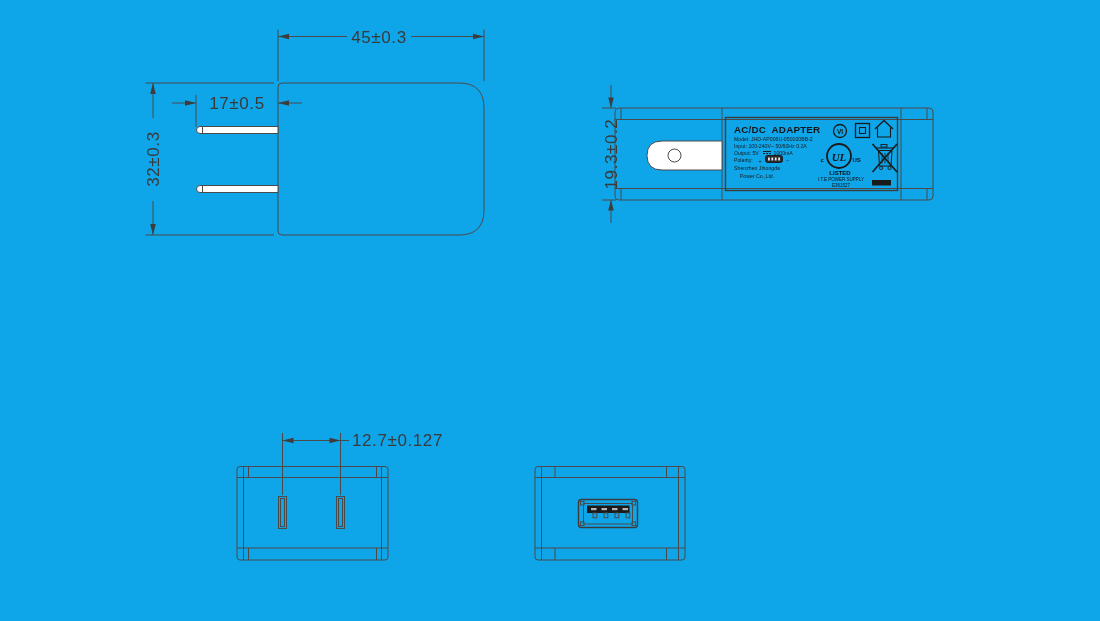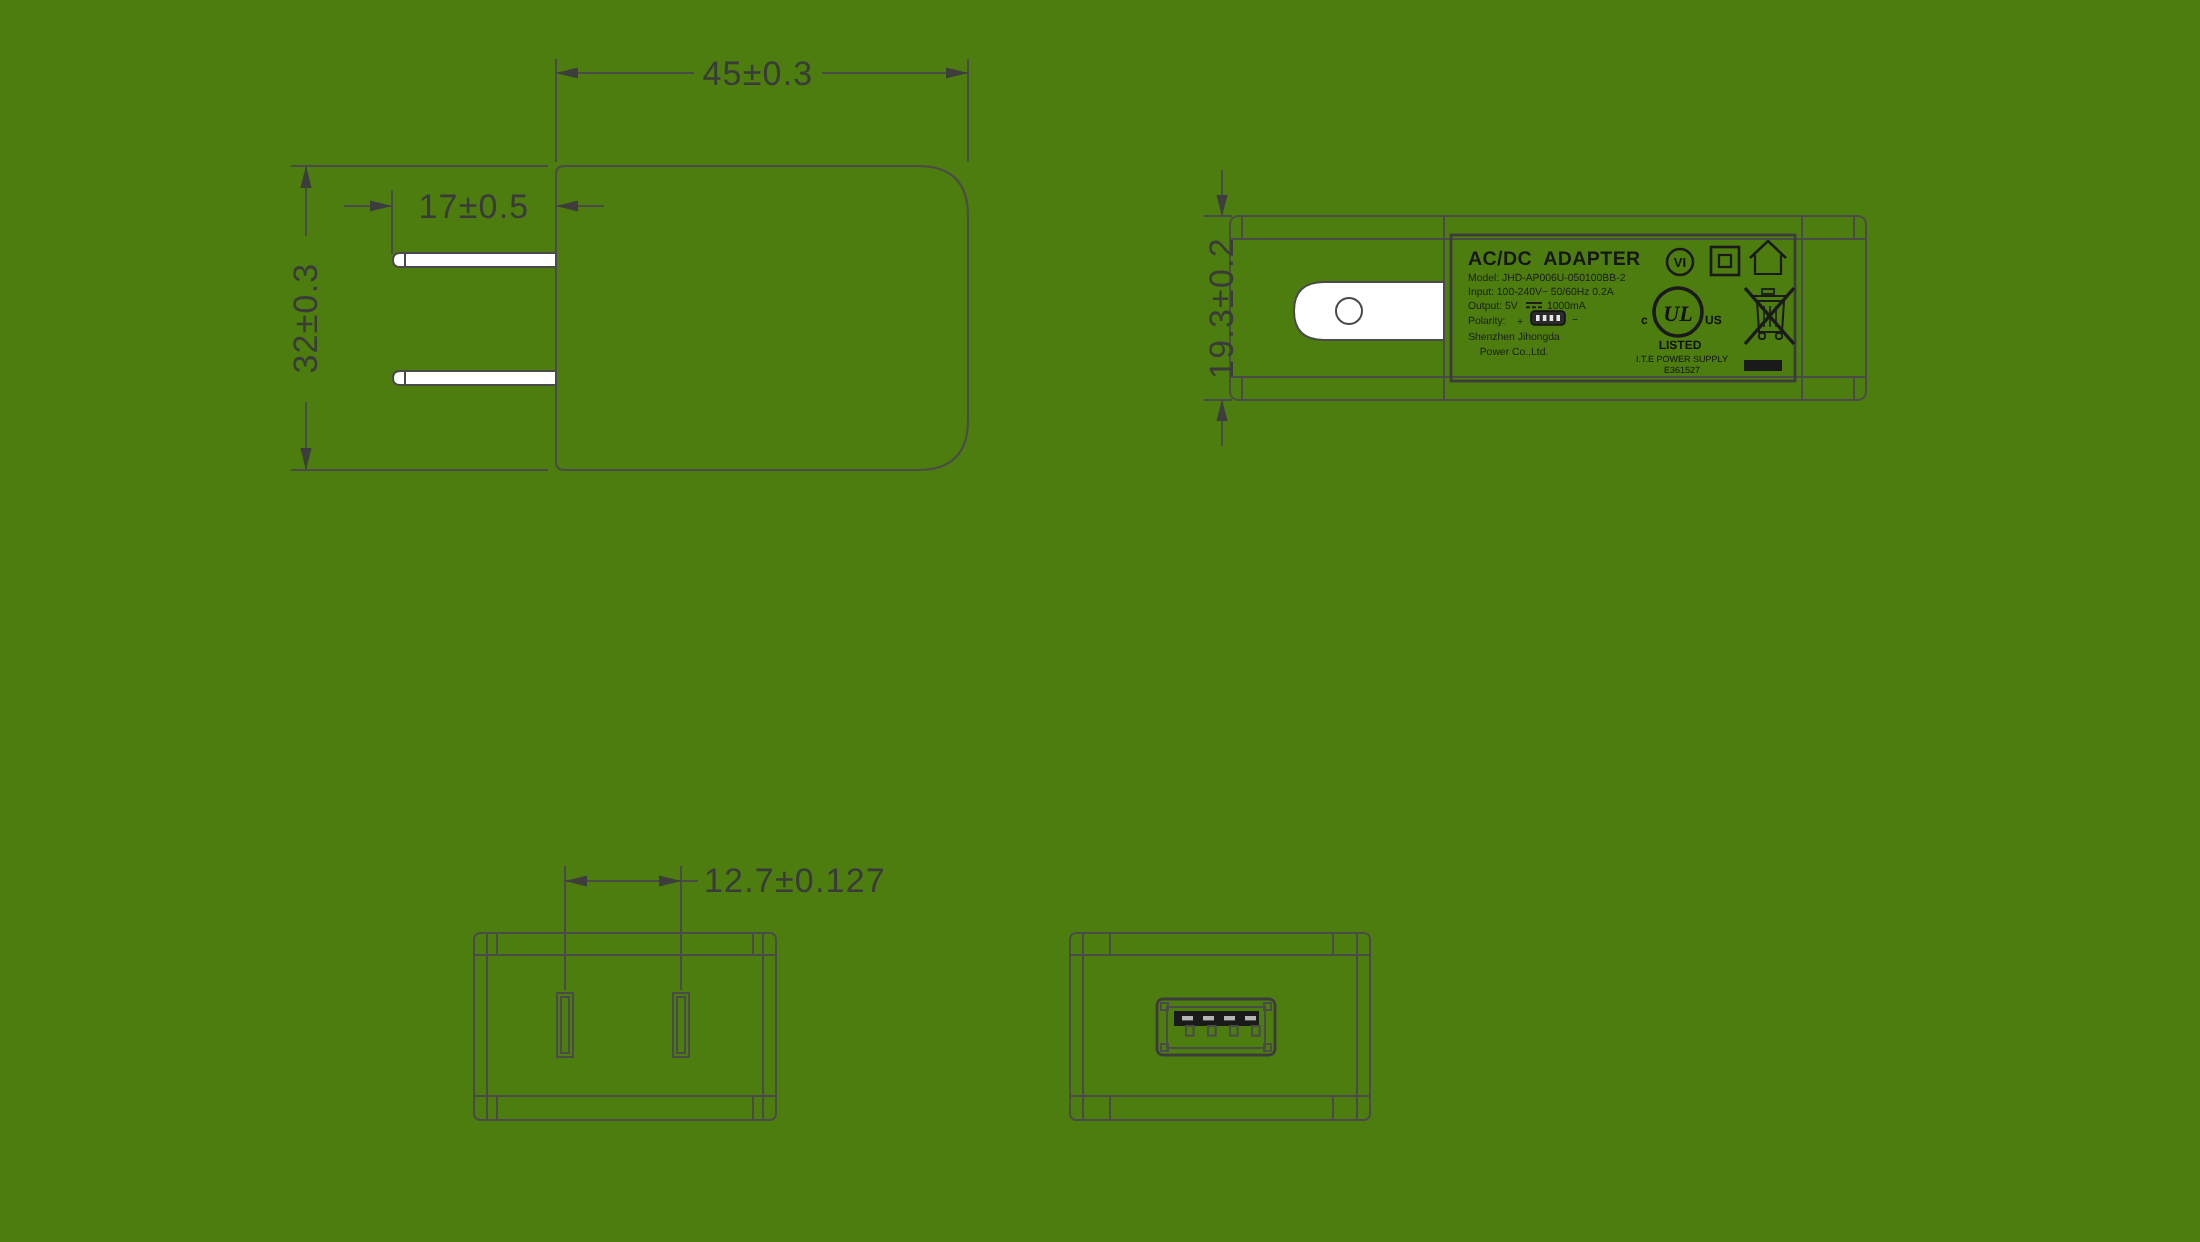"45±0.3" .stage { background: #4d7c0f -> #0ea5e9 }
